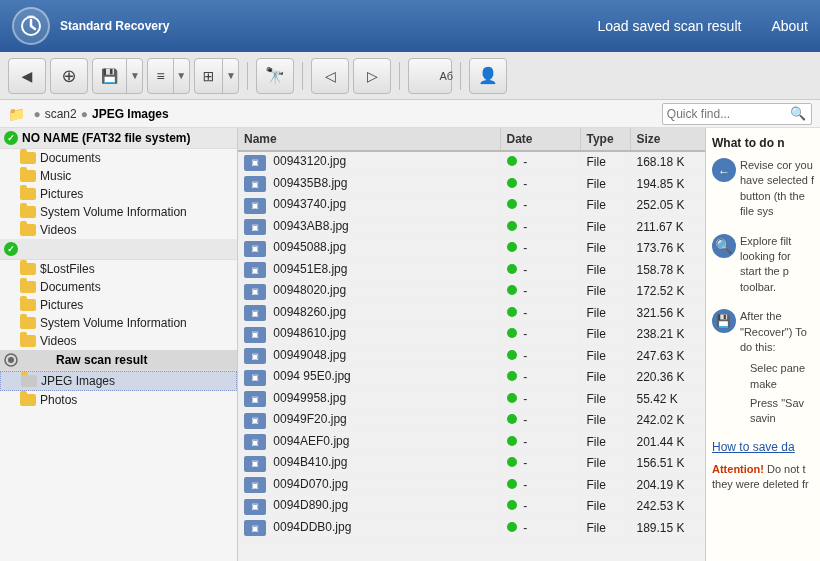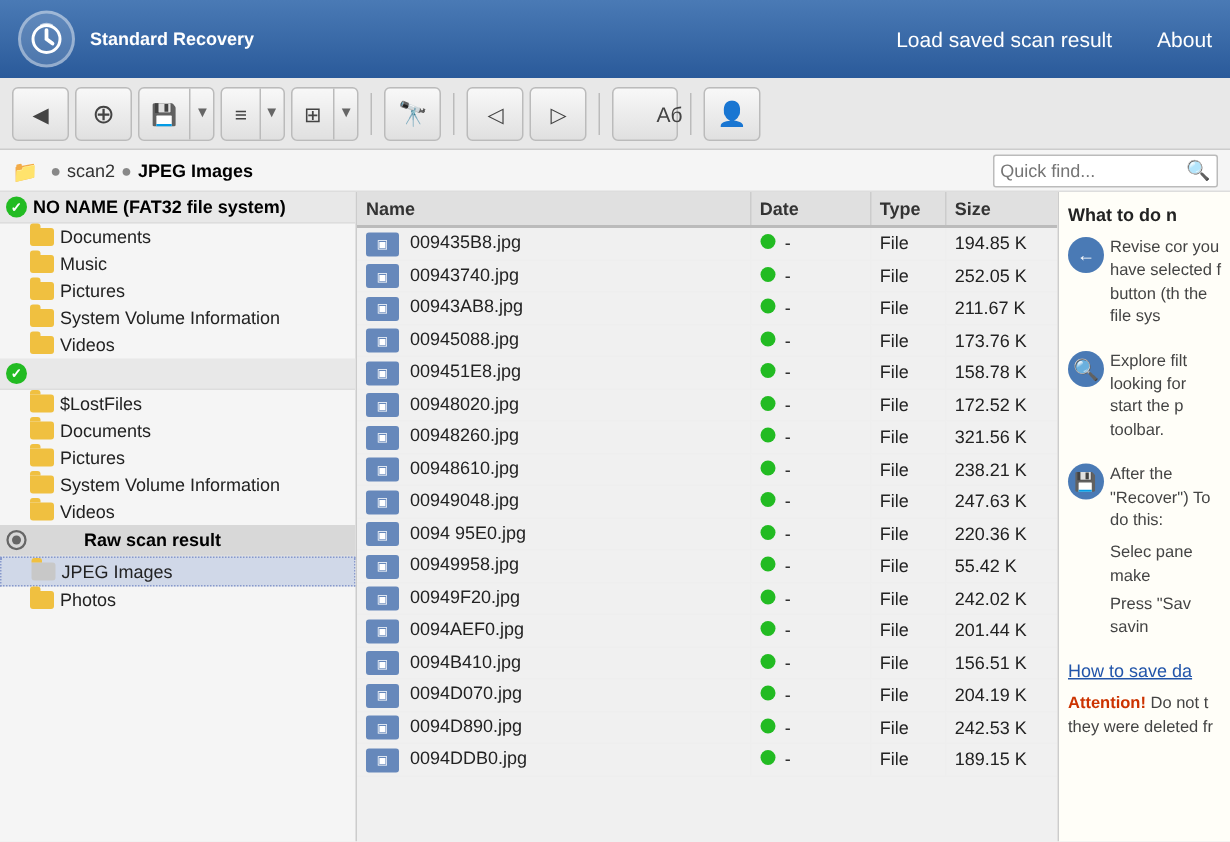"Аб" button.toolbar-btn { font-size: 14px -> 11px }
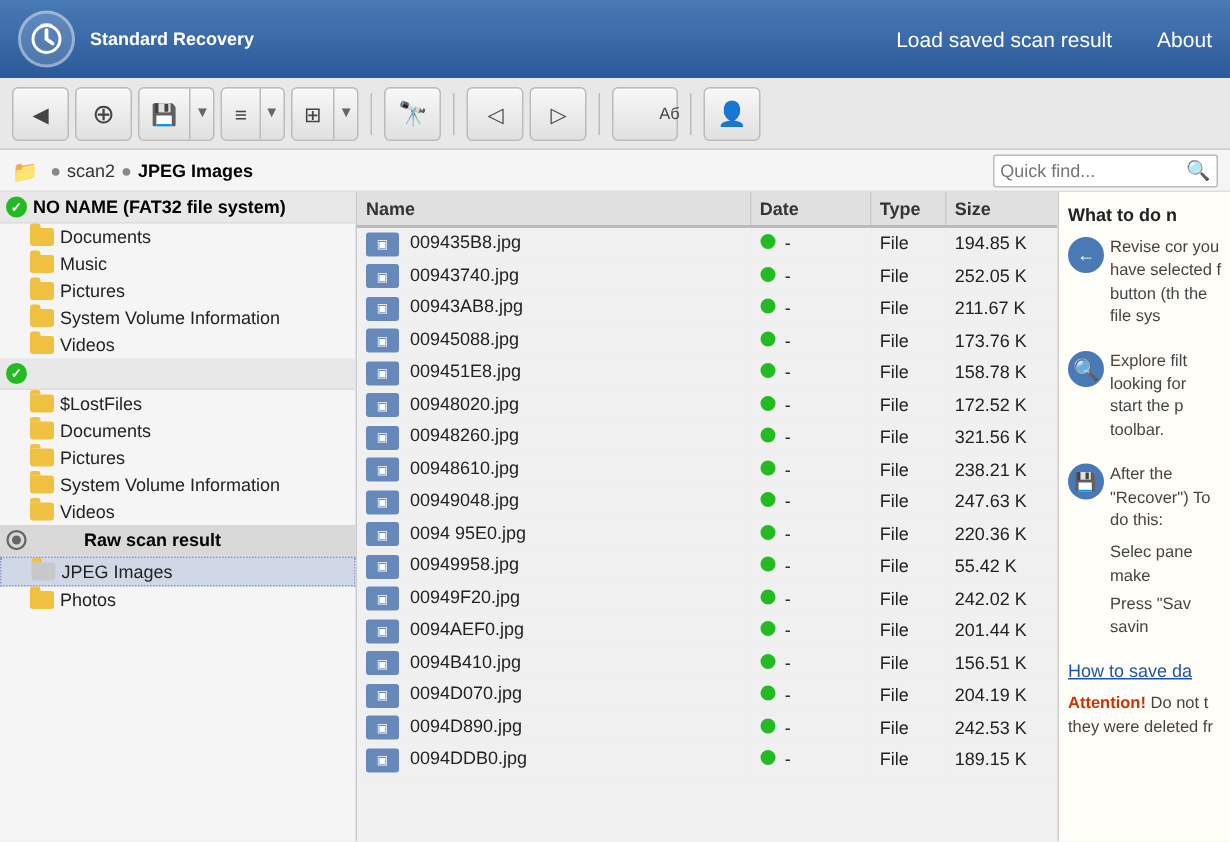"▣ 00943120.jpg" tr { html: none -> <tr> <td> <span>▣</span> 00943120.jpg </td> <td> <span></span> &nbsp;- </td> <td>File</td> <td>168.18 K</td> </tr> }
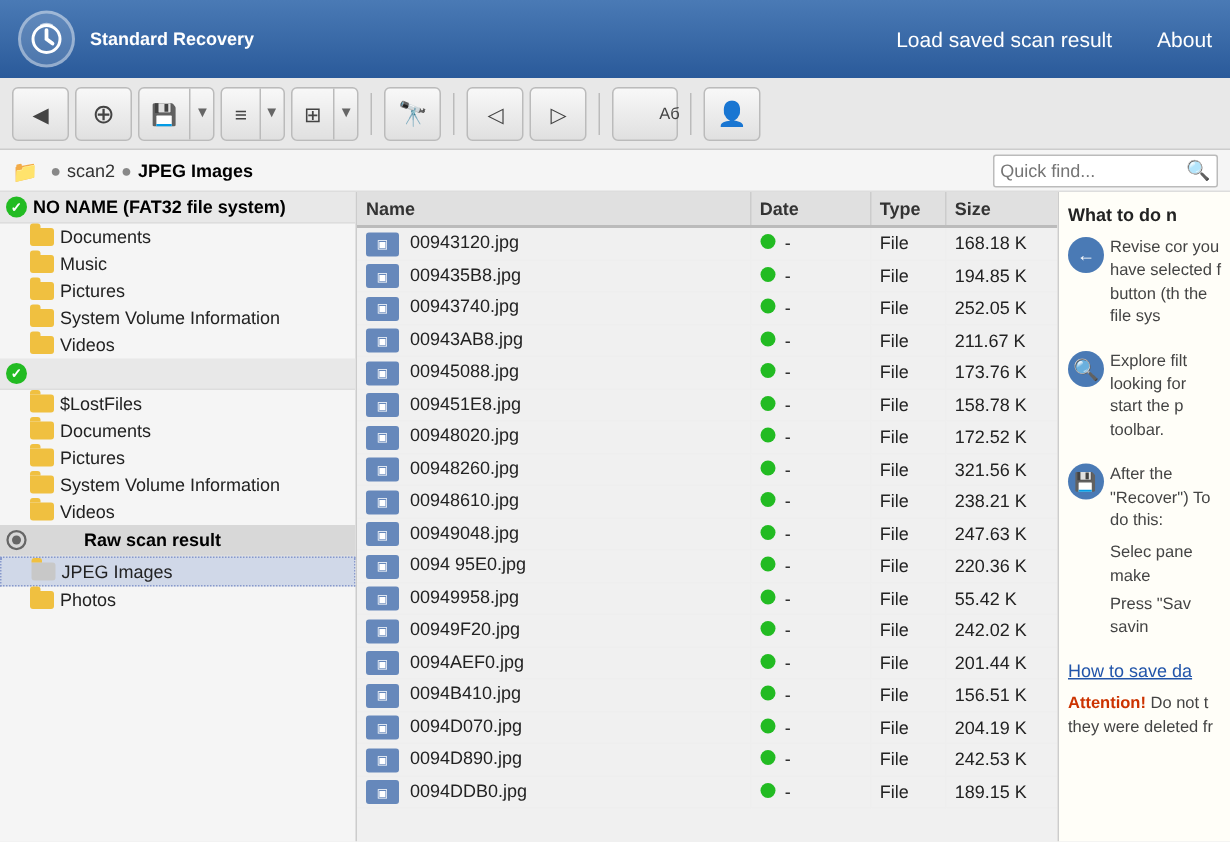"Selec pane make" .bullet-item { margin-left: 0 -> 10px }
